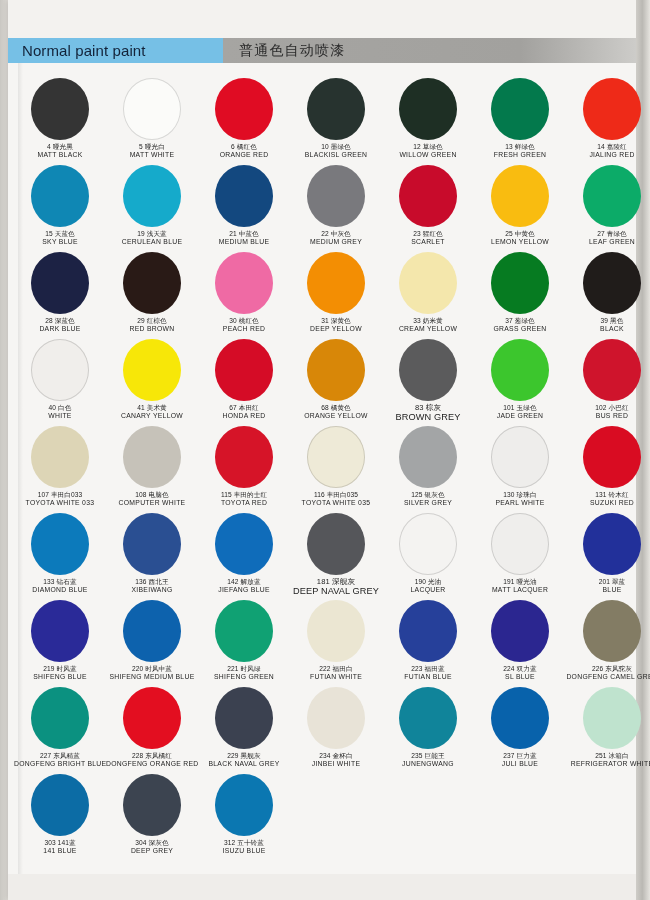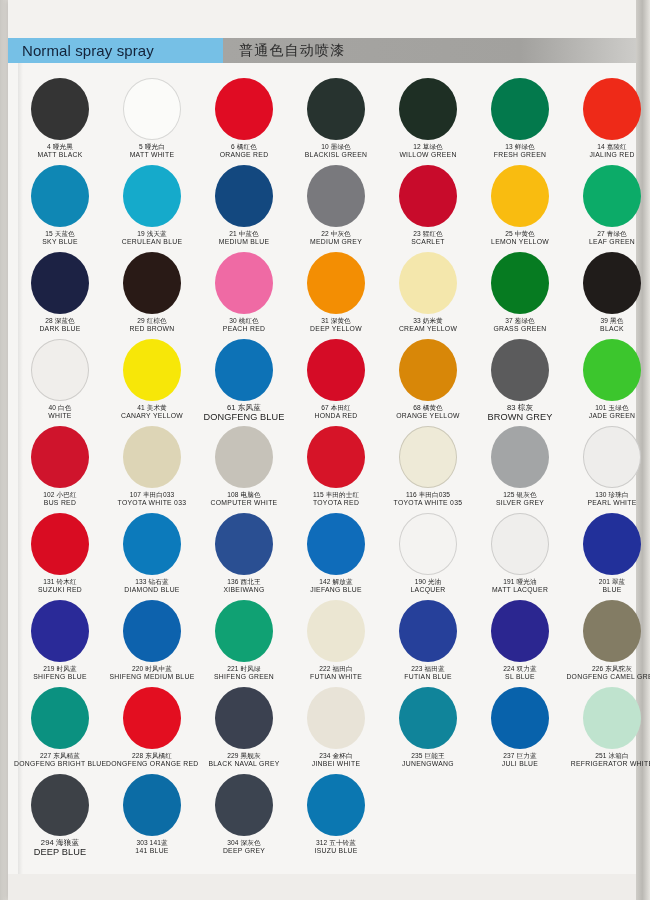"Normal spray spray" span { text: spray spray -> paint paint }
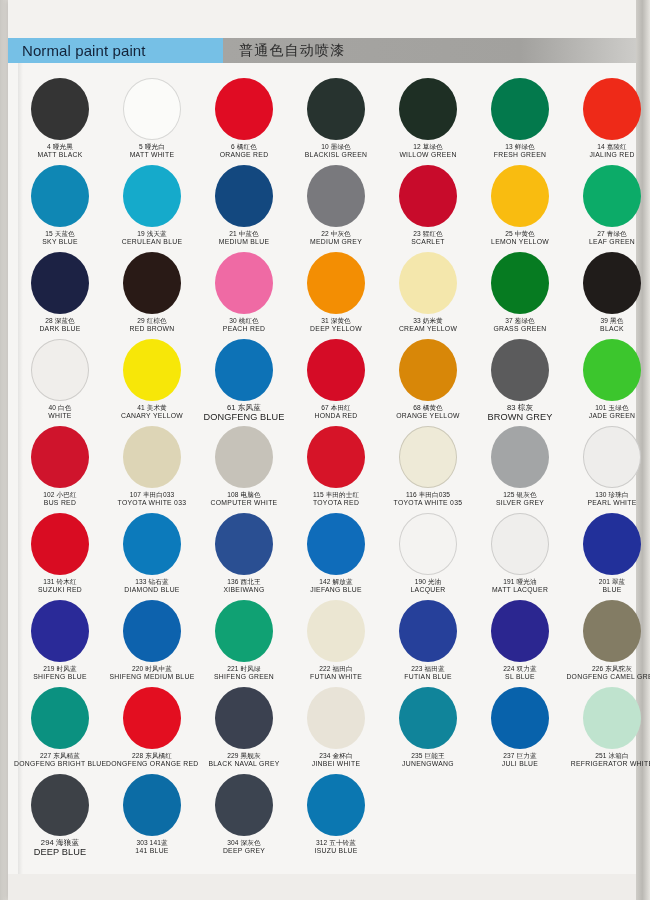"61 东风蓝" div.cell { html: <div> <div></div> <div> <div>61 东风蓝</div> <div>DONGFENG BLUE</div> </div> </div> -> none }
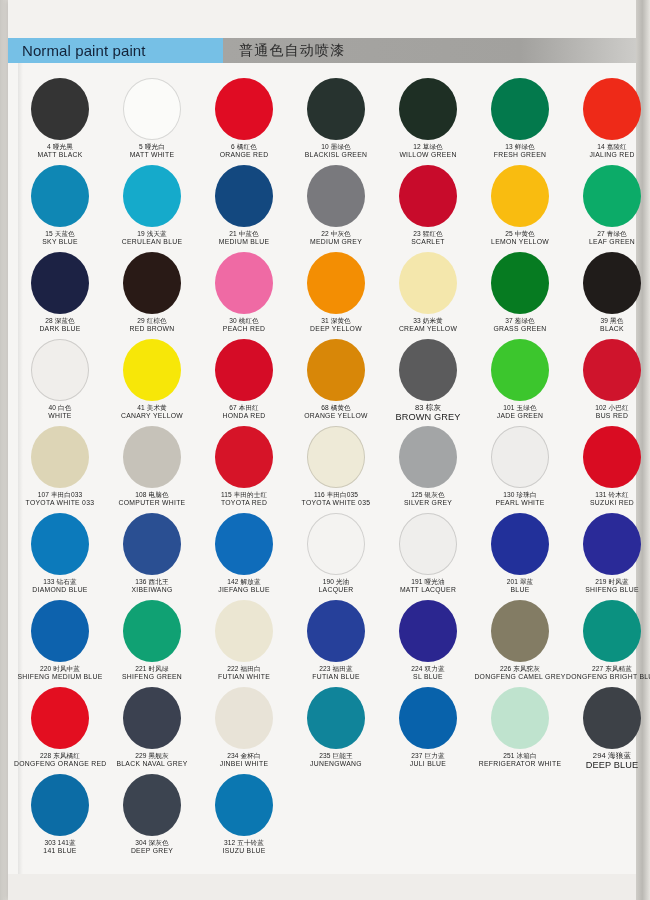"181 深舰灰" div.cell { html: none -> <div> <div></div> <div> <div>181 深舰灰</div> <div>DEEP NAVAL GREY</div> </div> </div> }
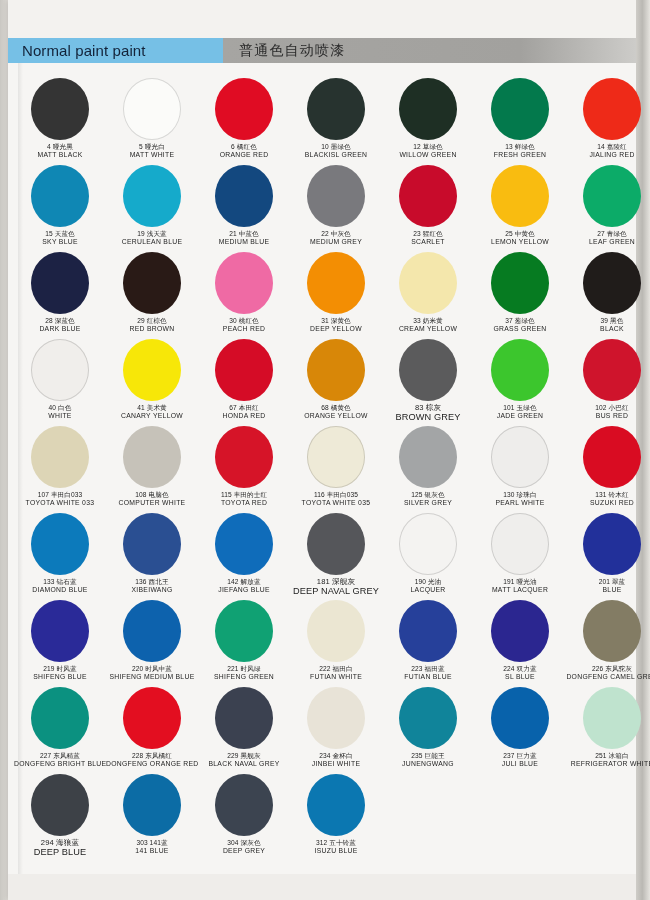"294 海狼蓝" div.cell { html: <div> <div></div> <div> <div>294 海狼蓝</div> <div>DEEP BLUE</div> </div> </div> -> none }
